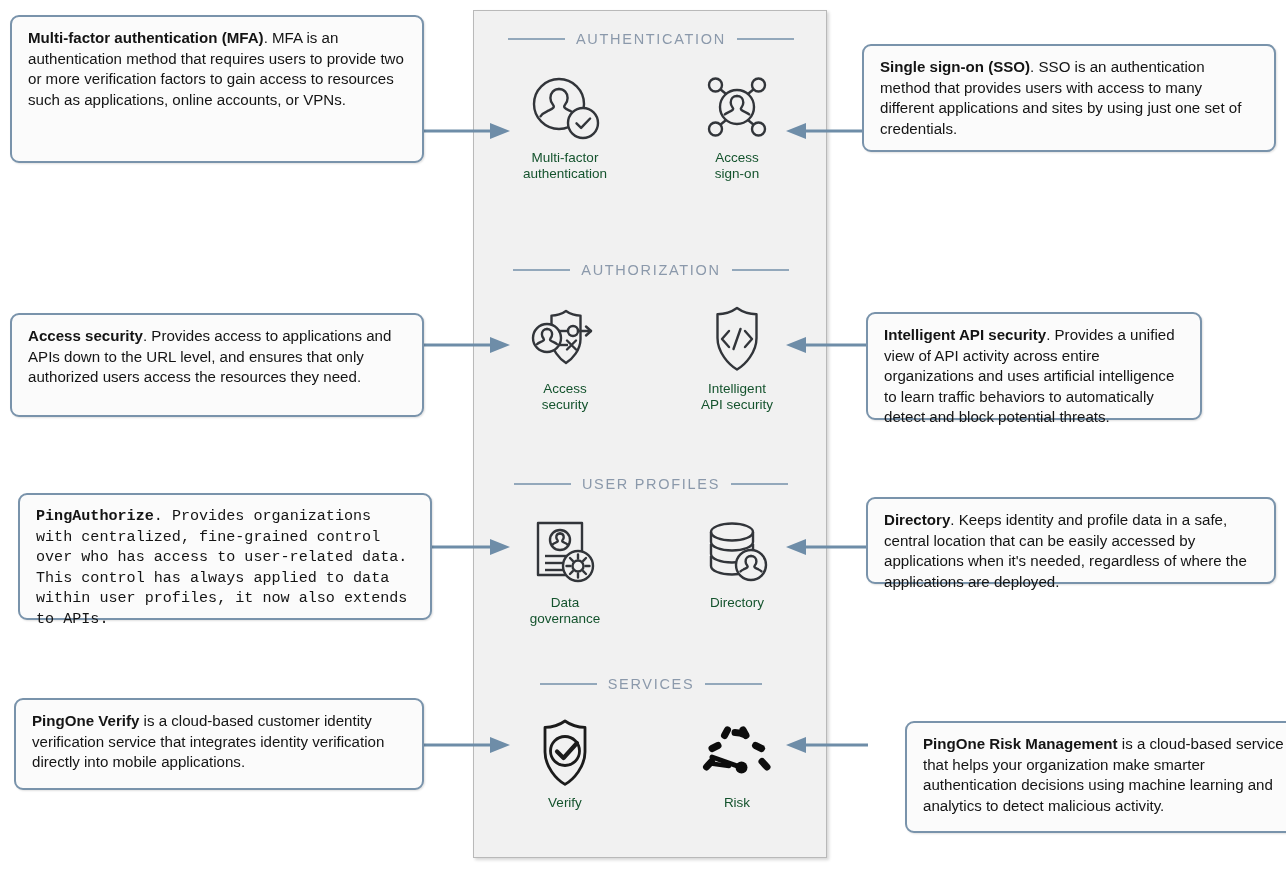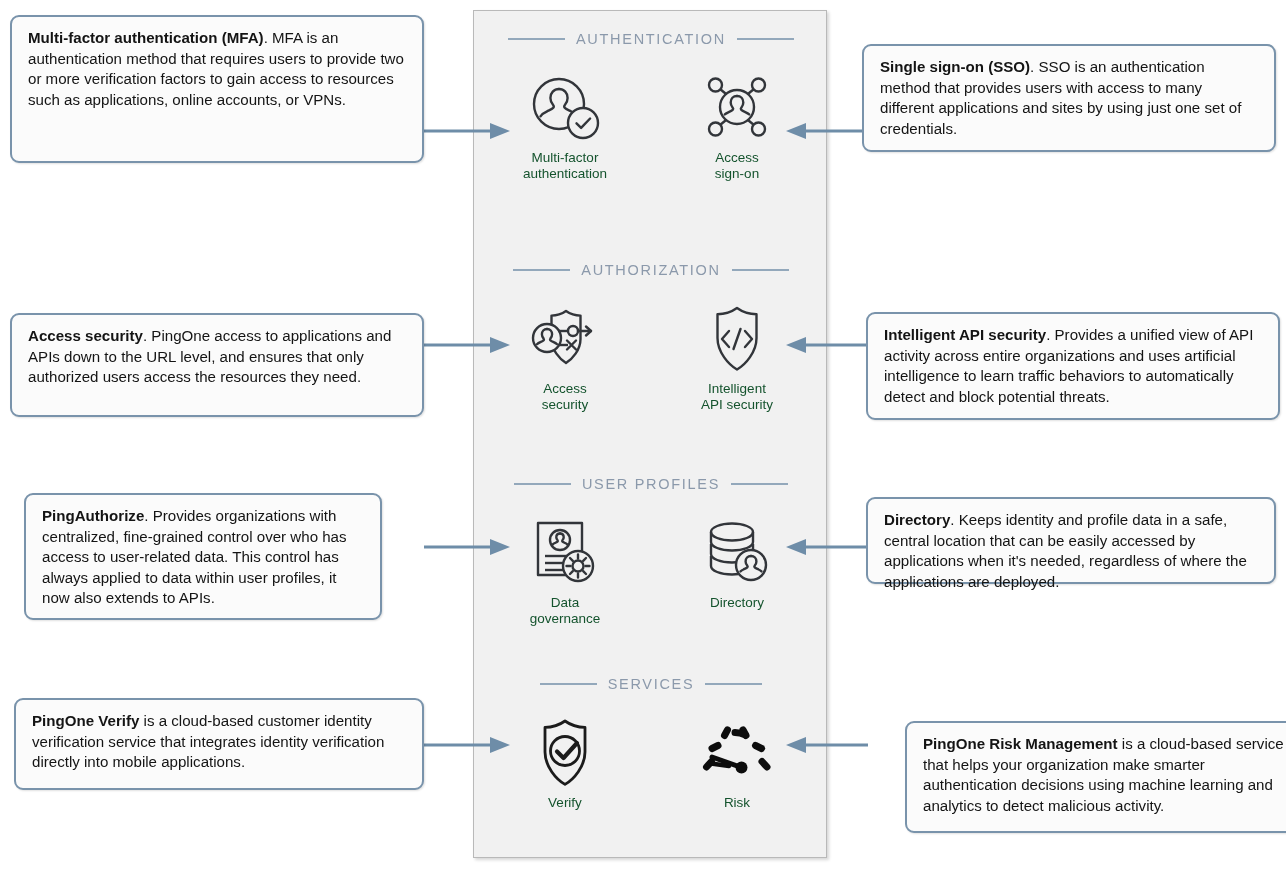". PingOne access to applications" span { text: PingOne -> Provides }
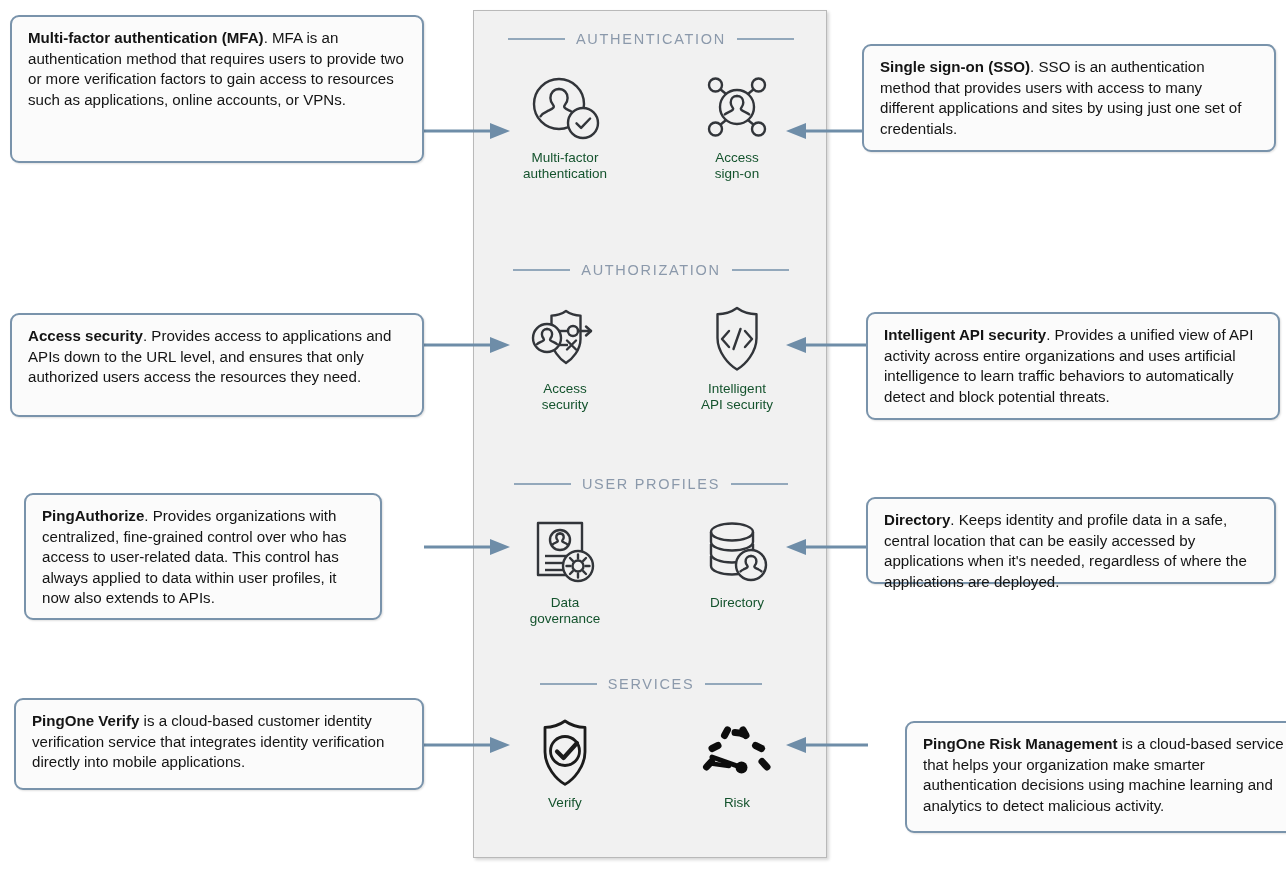"Intelligent API security. Provides a" div.callout { width: 414px -> 336px }
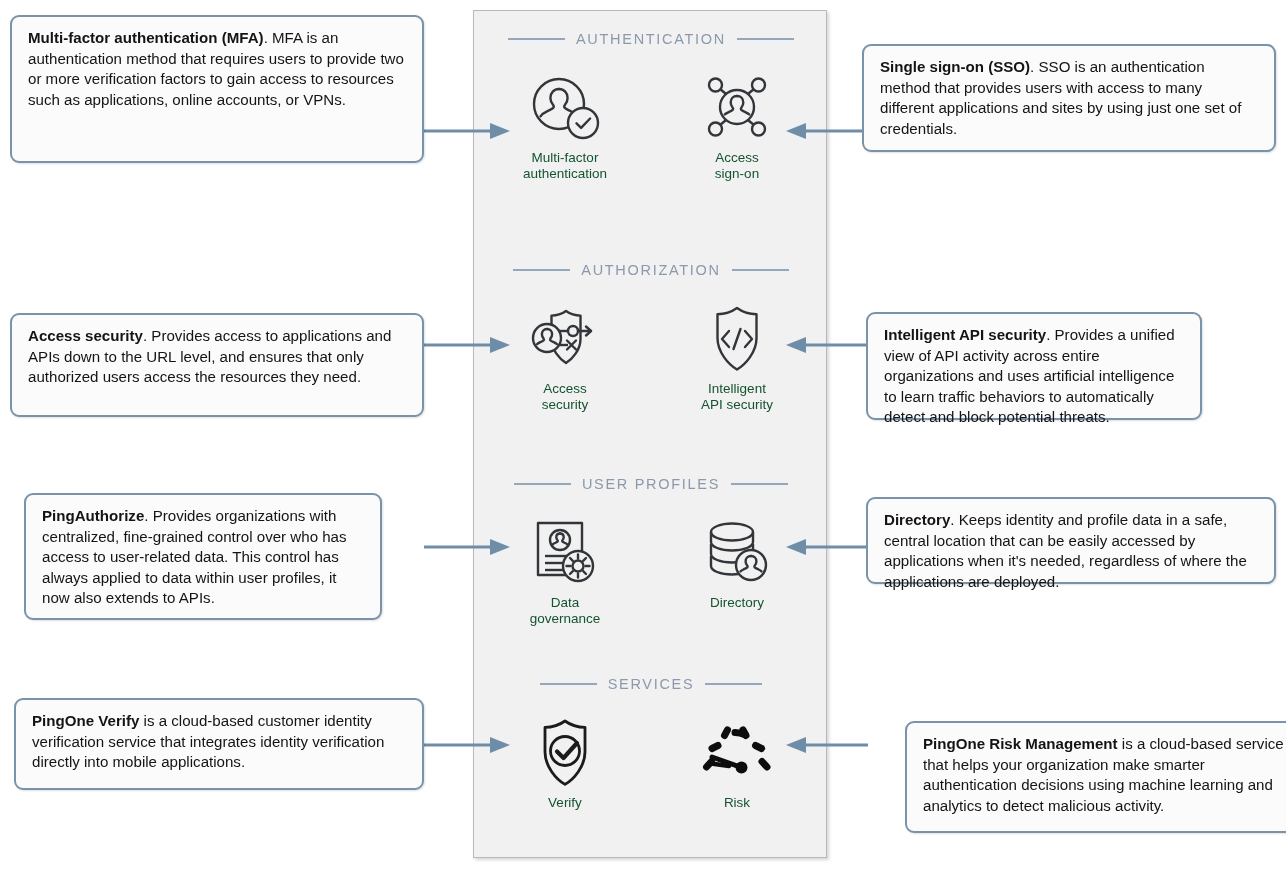"PingAuthorize. Provides organizations" div.callout { font-family: none -> Liberation Mono, monospace; left: 24px -> 18px; width: 358px -> 414px }
